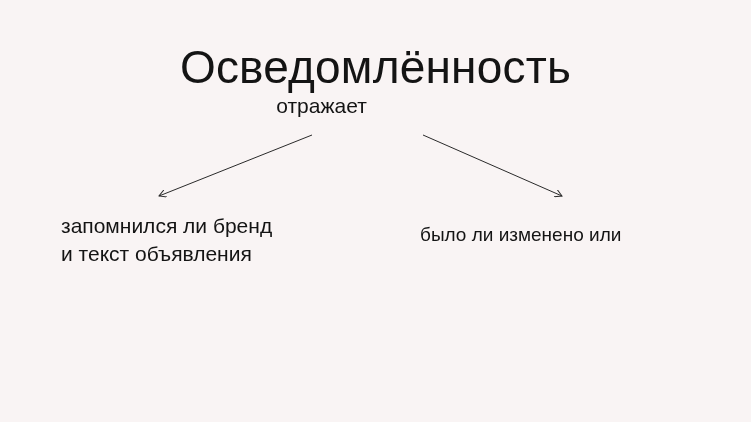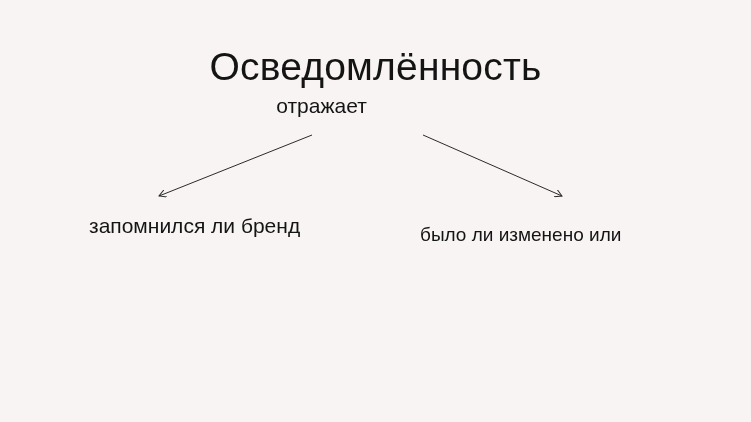"Осведомлённость" .title { font-size: 39px -> 46px }
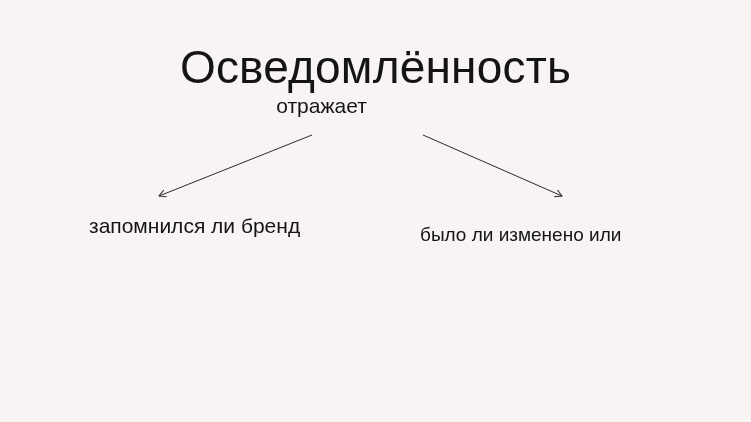"запомнился ли бренд" .box-left { margin-left: 28px -> none }
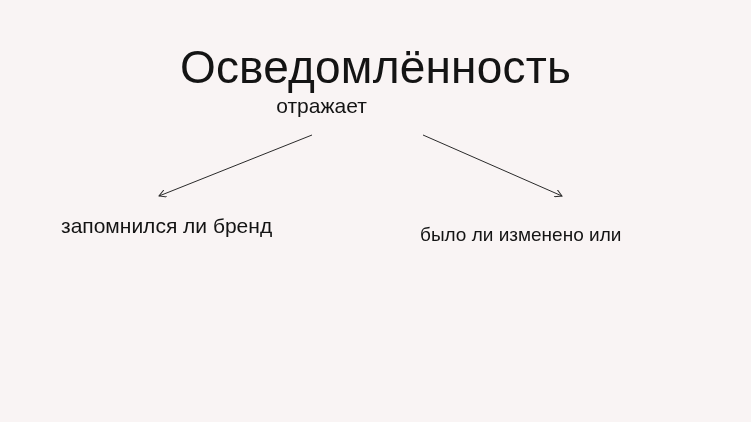"и текст объявления" span.line { html: none -> <span>и текст объявления</span> }
